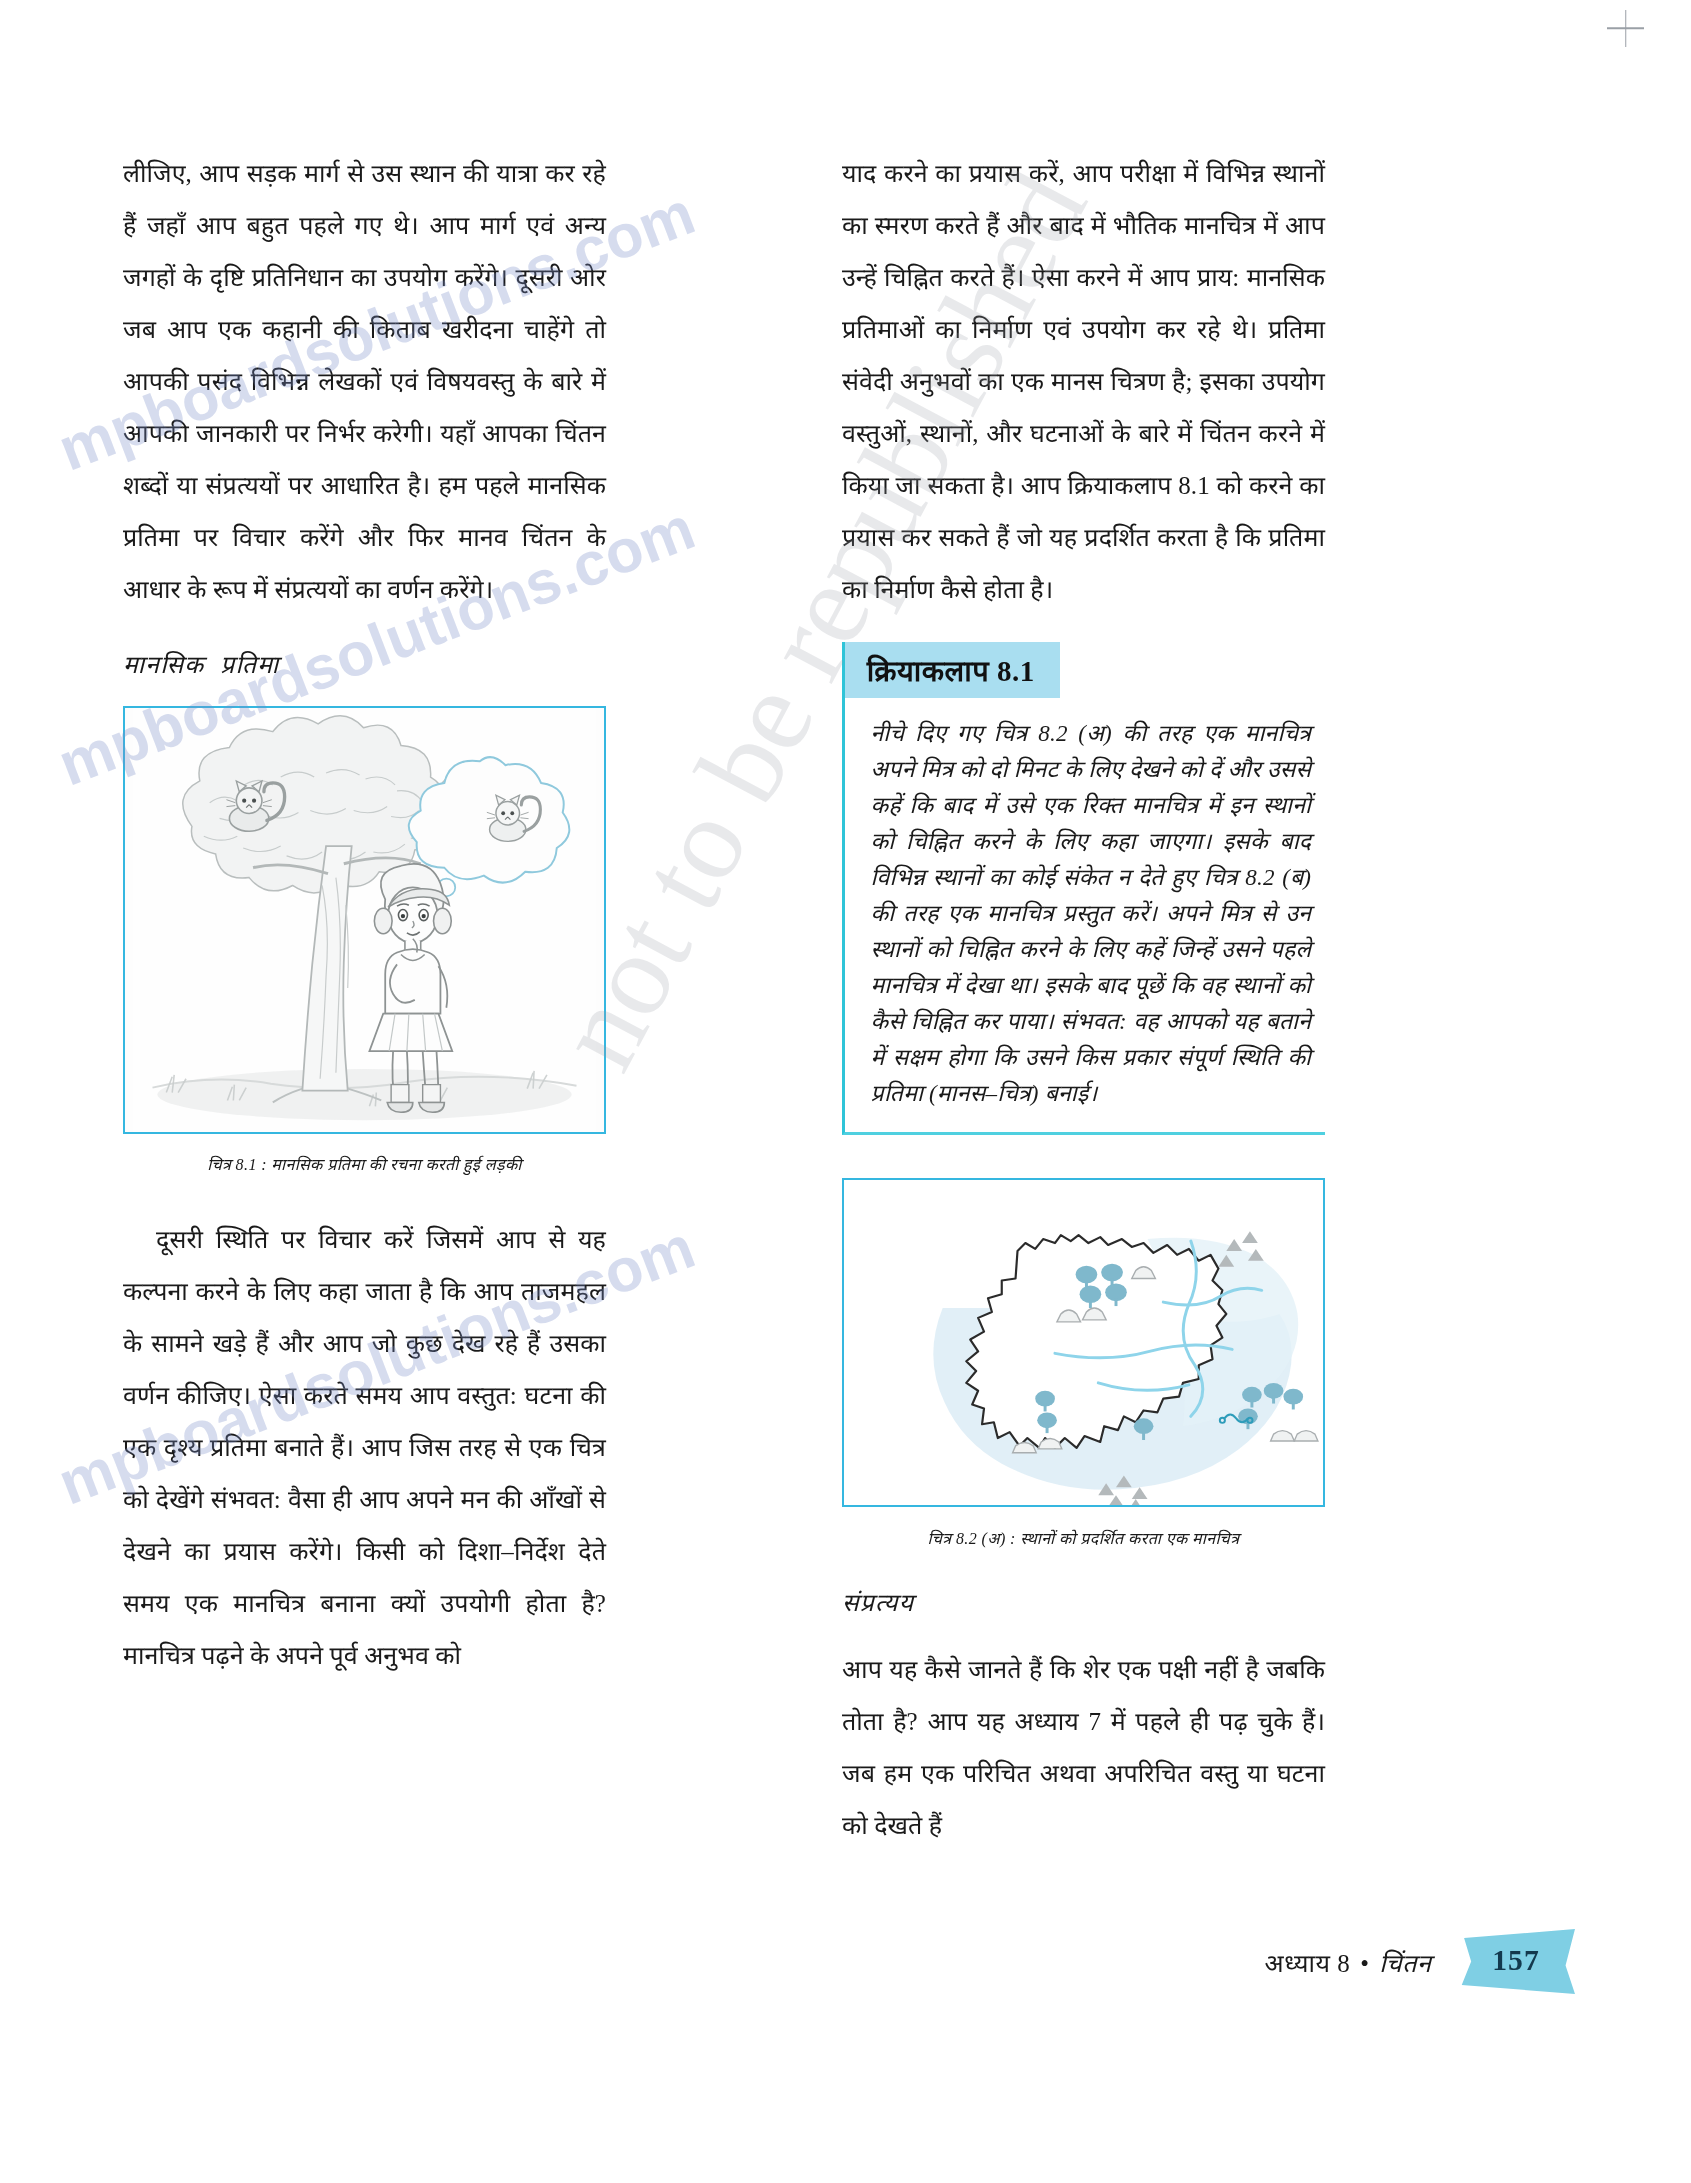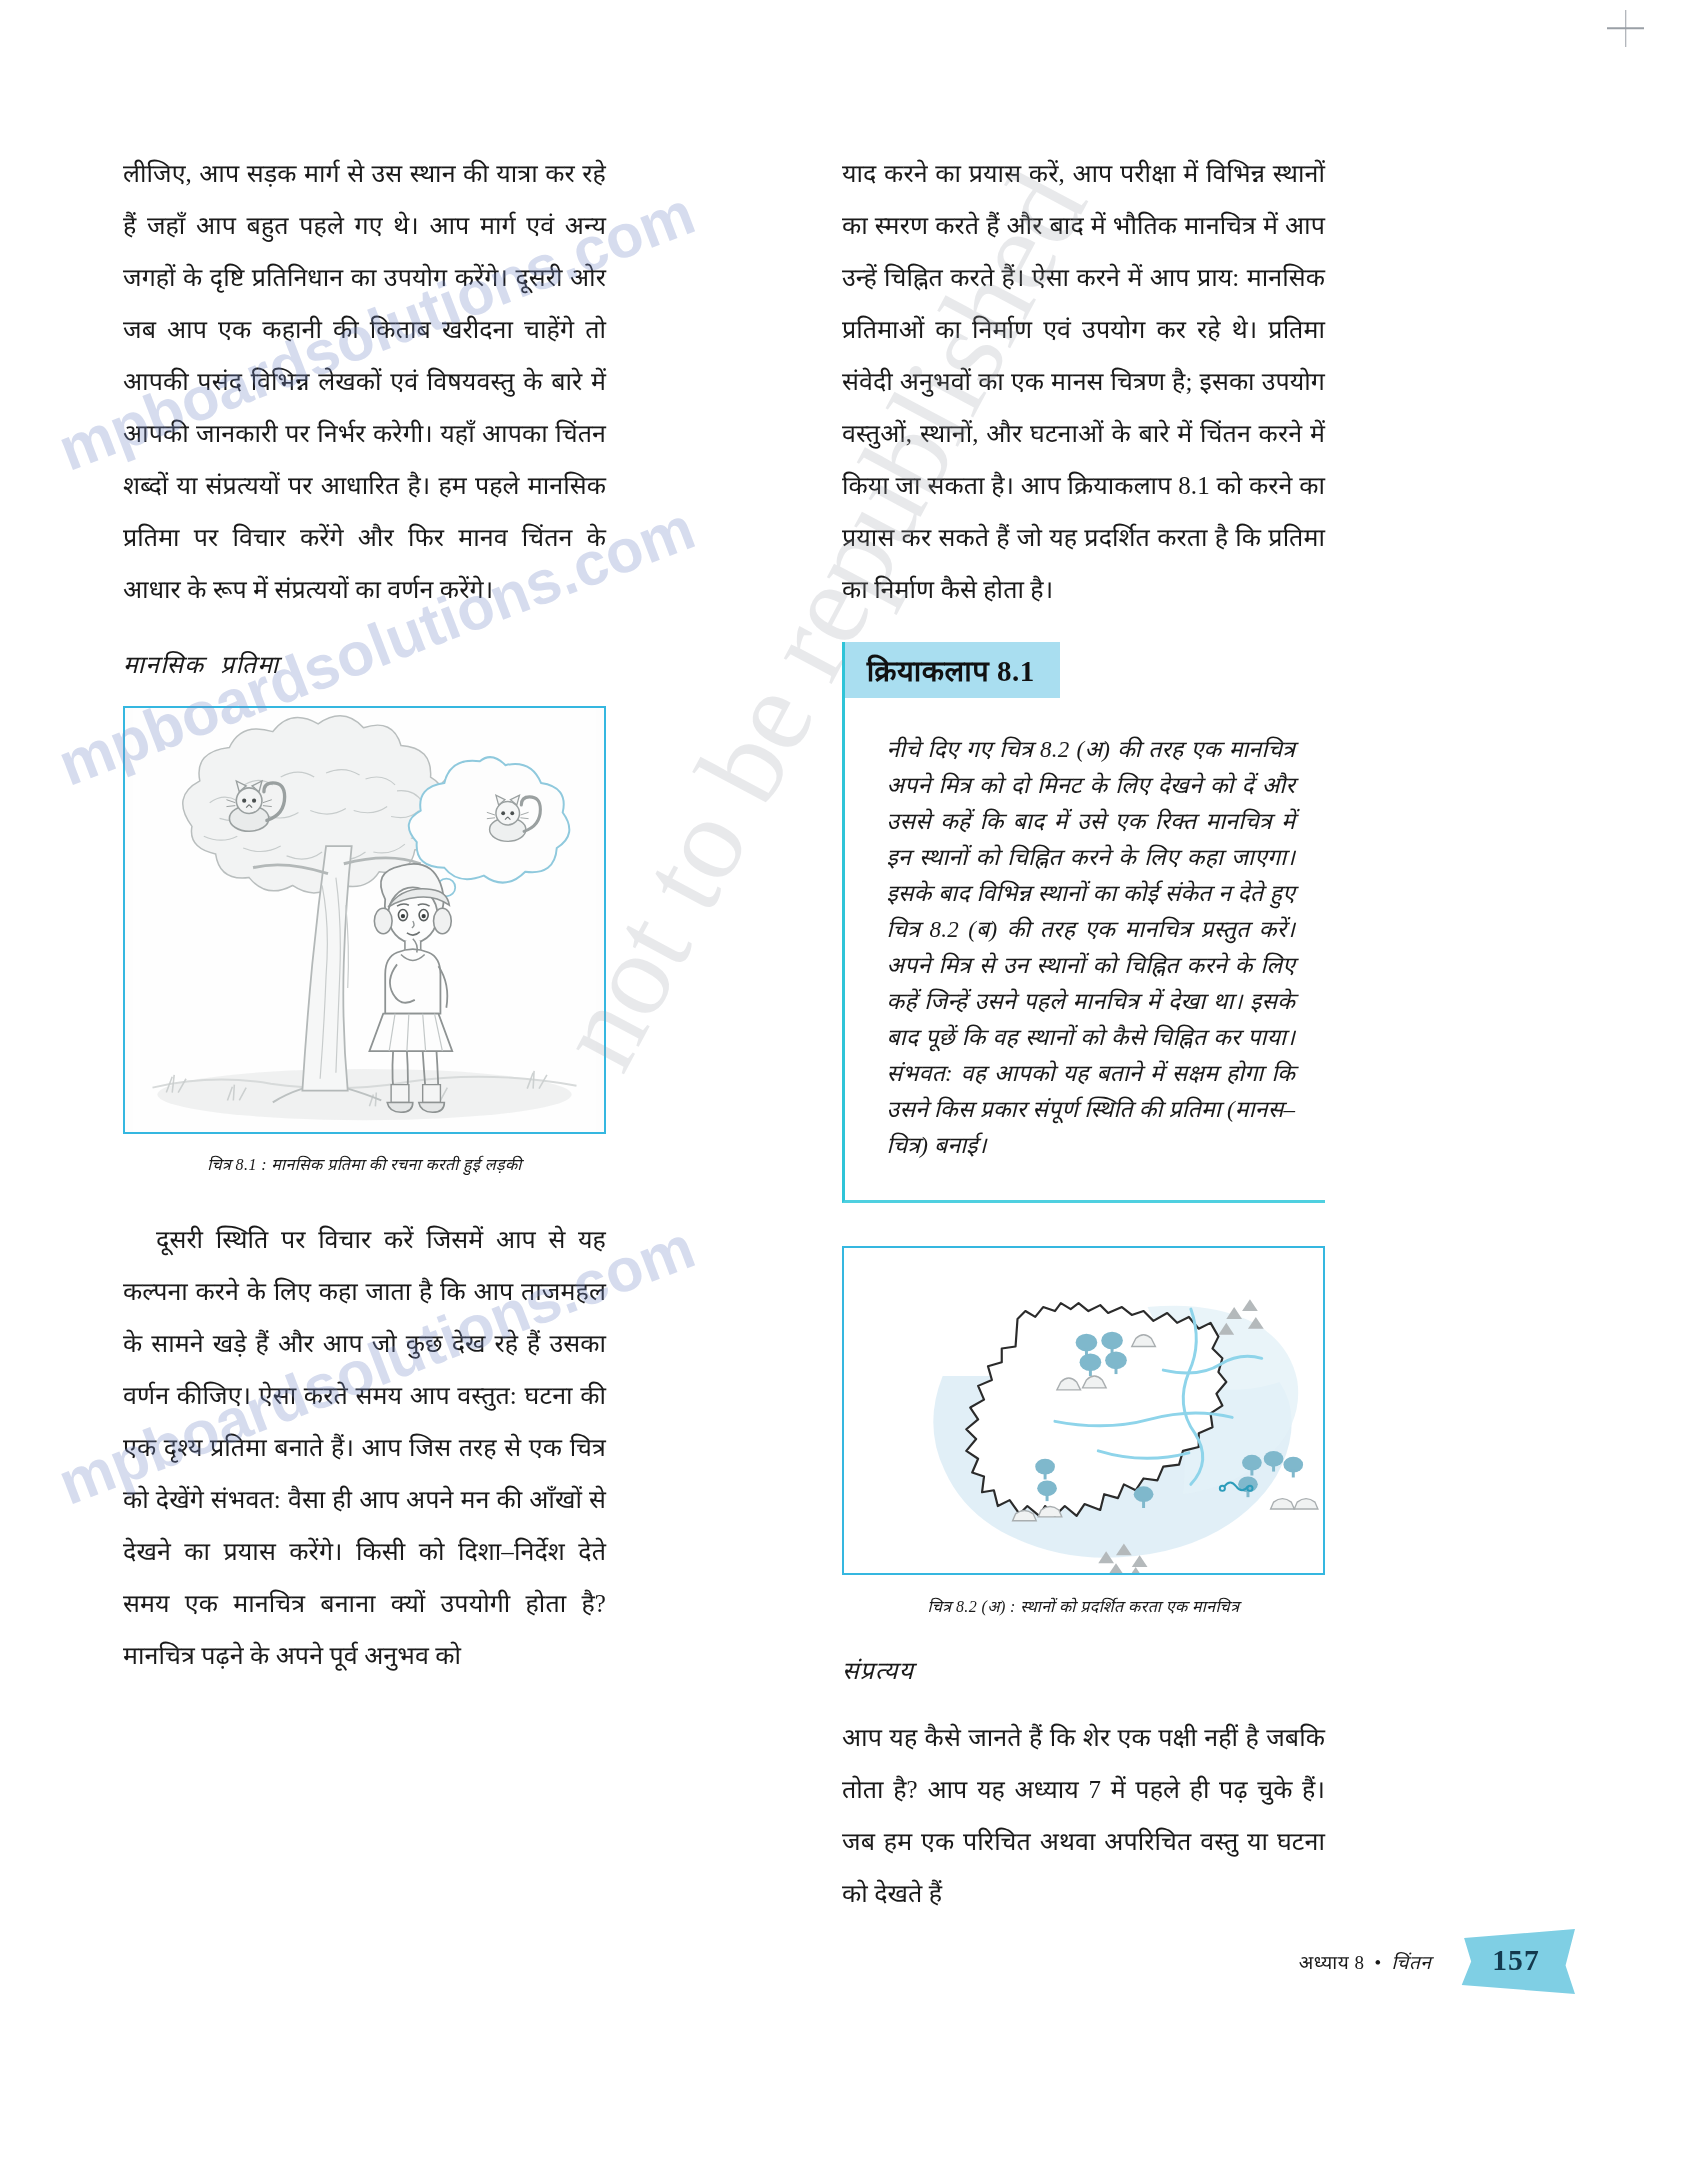"नीचे दिए गए चित्र 8.2" .activity-body { margin: 16px -> 0 }
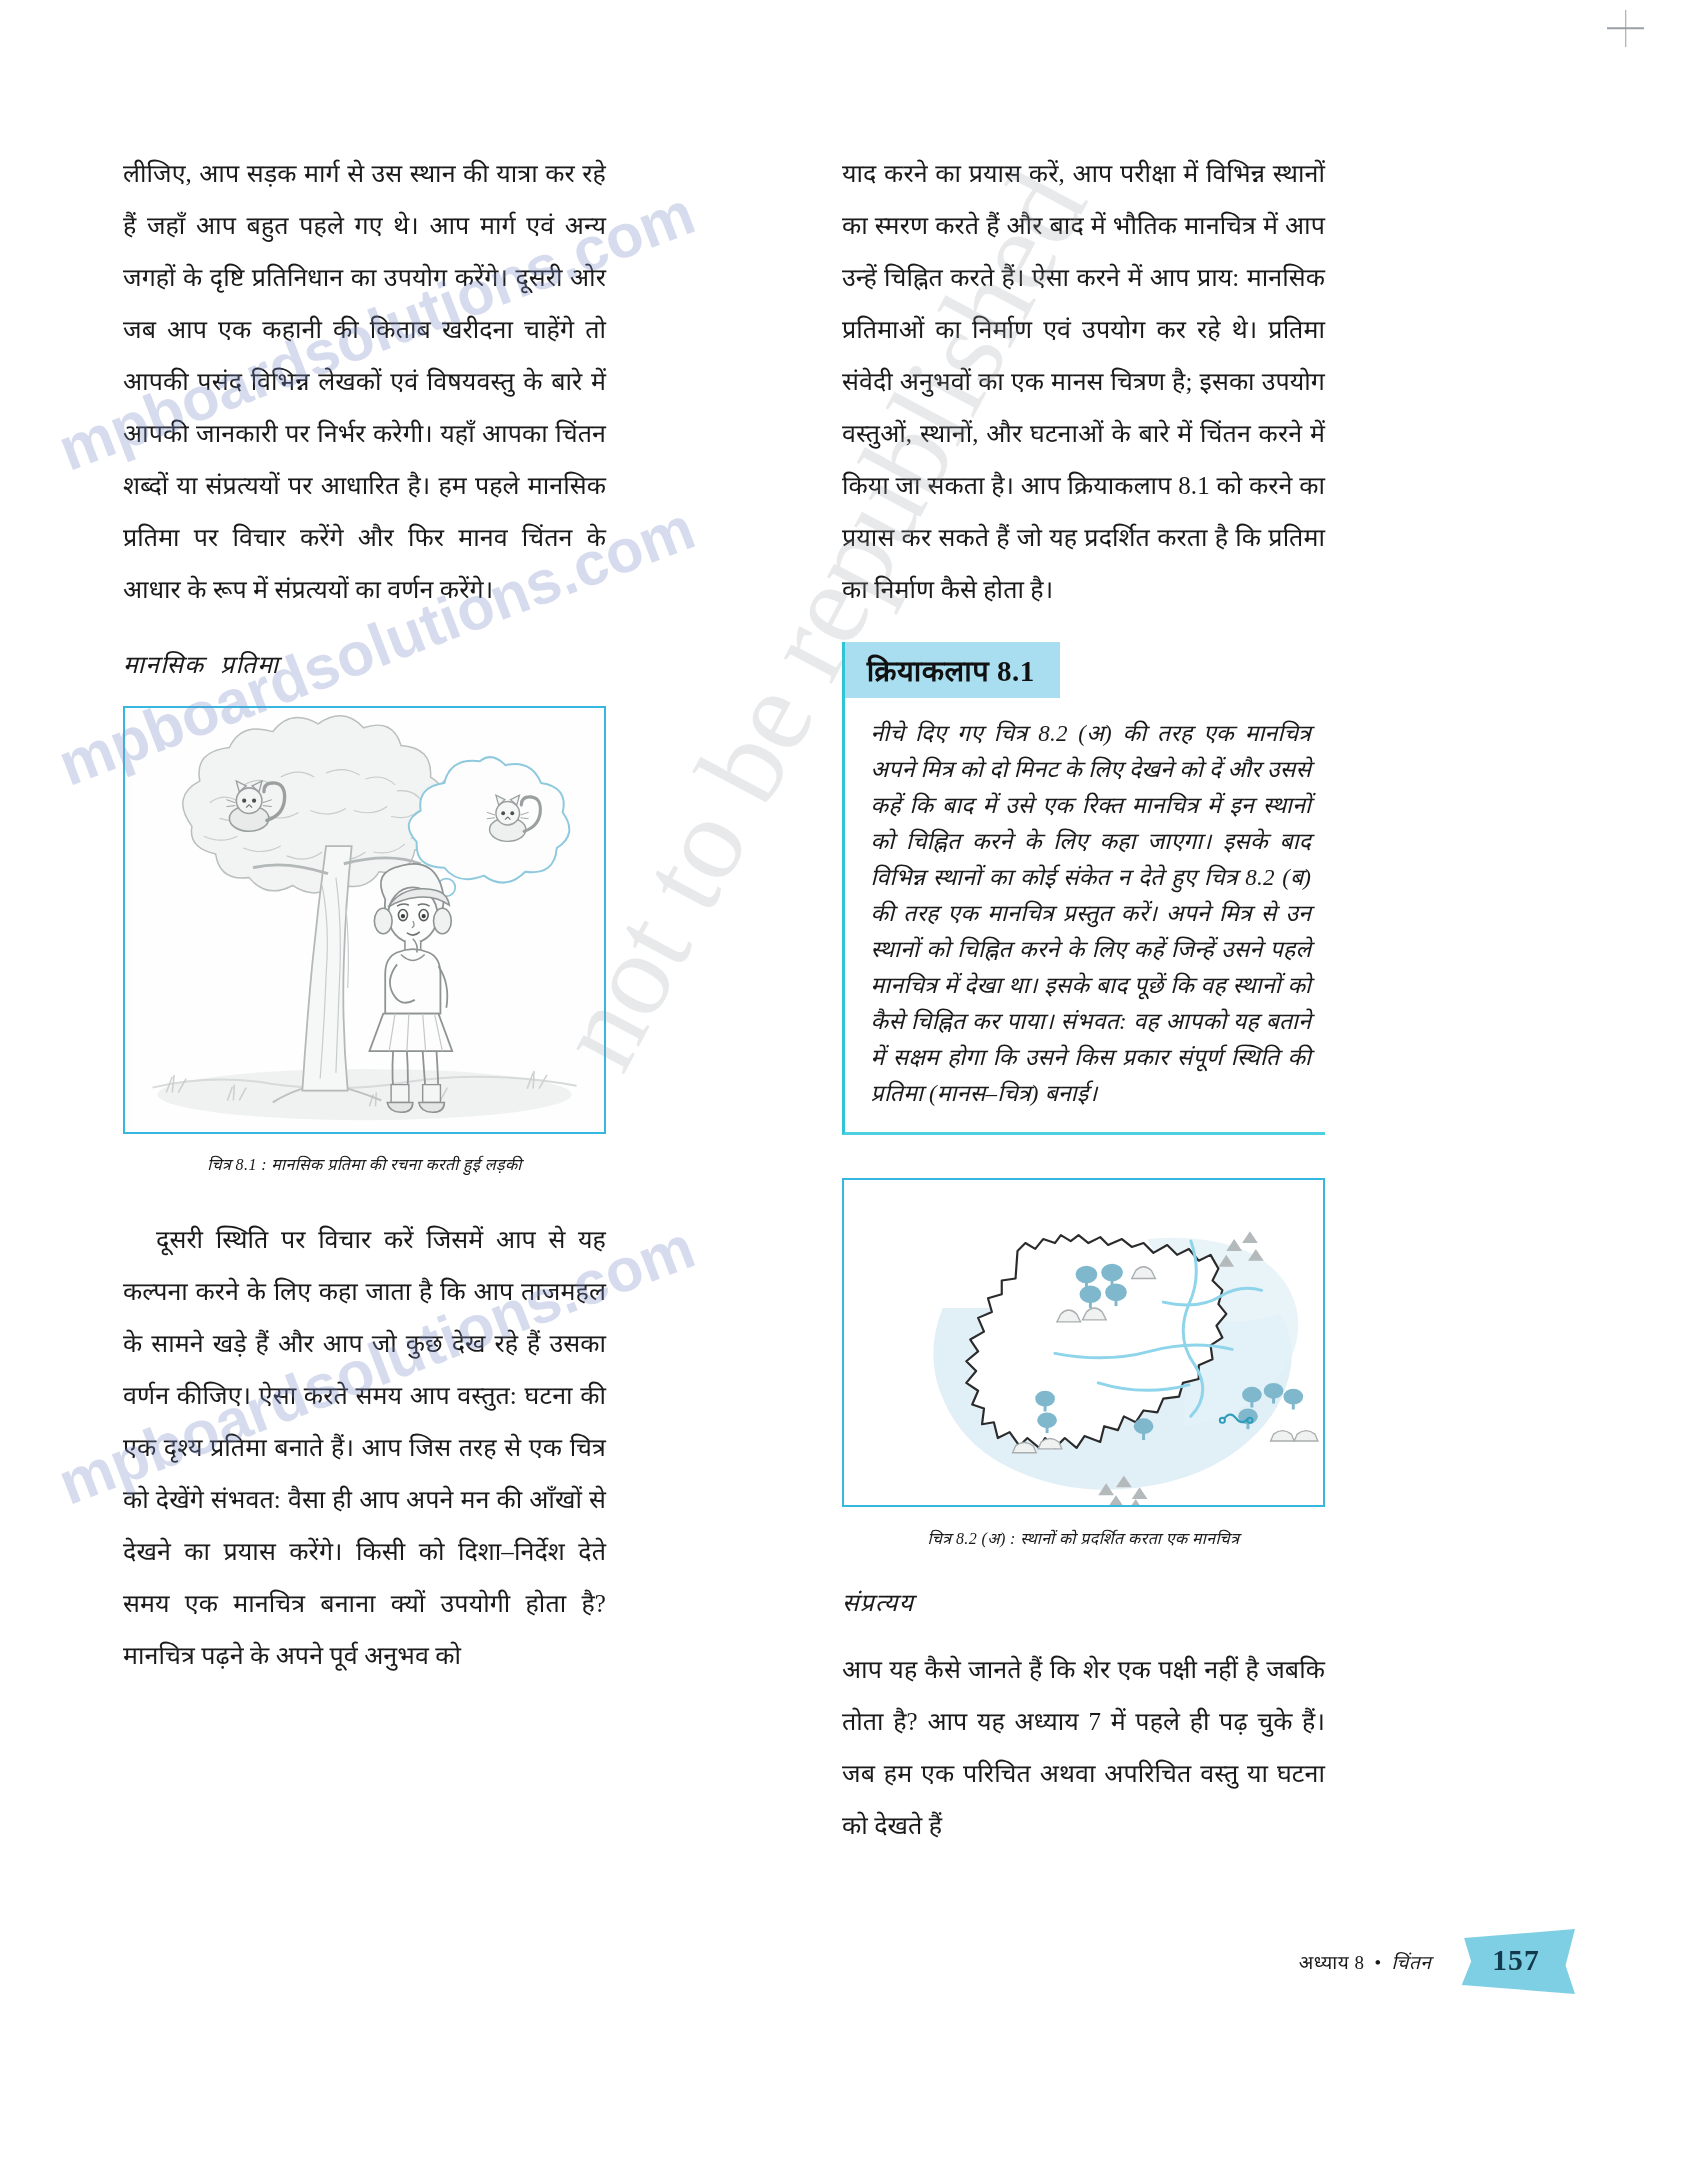"अध्याय 8 • चिंतन" .chapline { font-size: 19px -> 25px }
